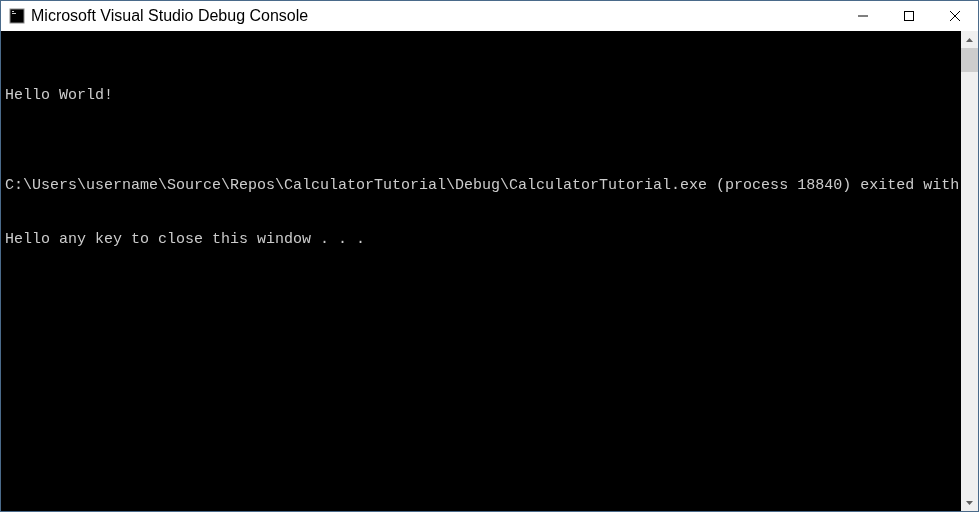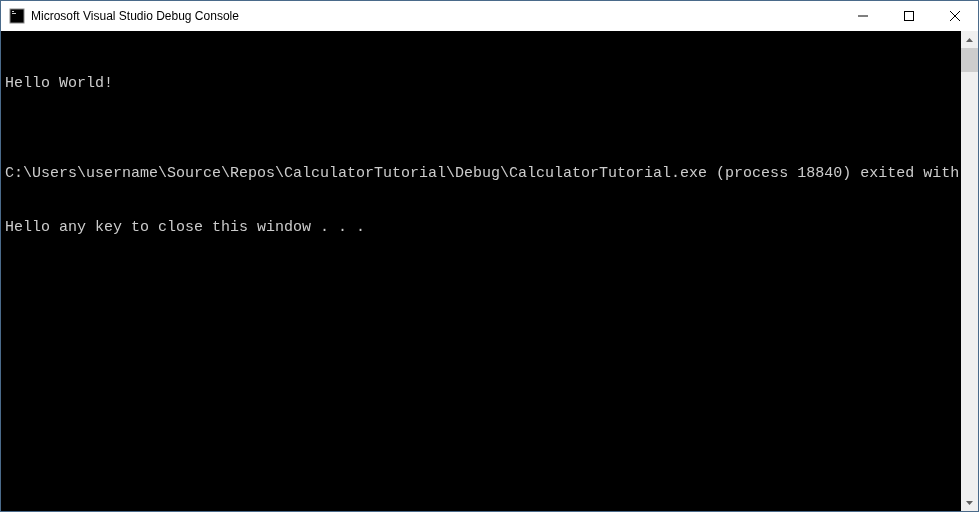"Microsoft Visual Studio Debug Console" .titlebar-title { font-size: 12px -> 16px }
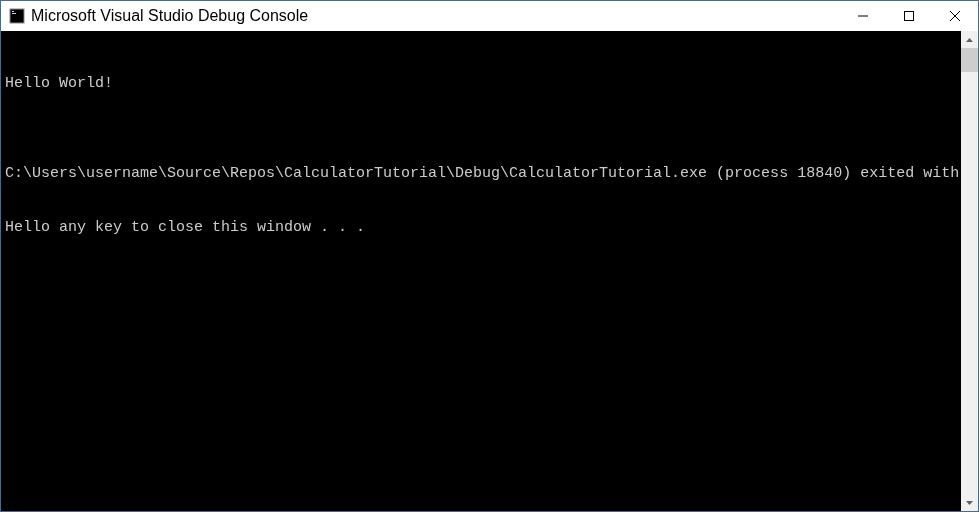"Hello World!" .console { padding: 8px 4px -> 20px 4px }
